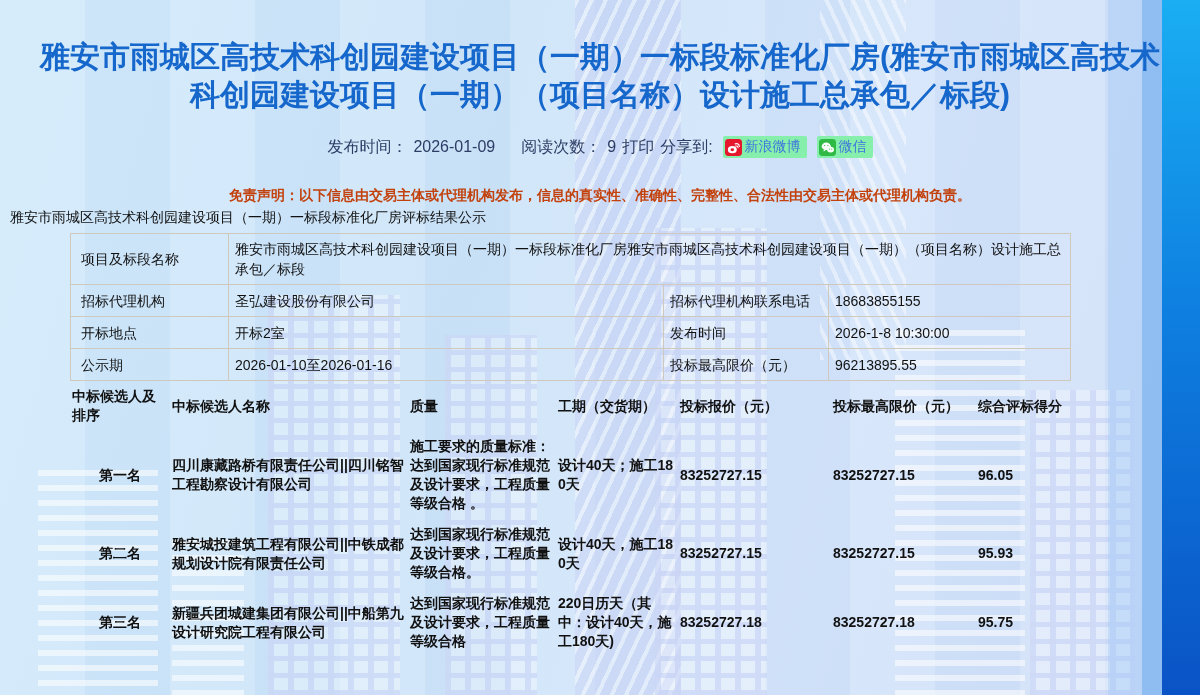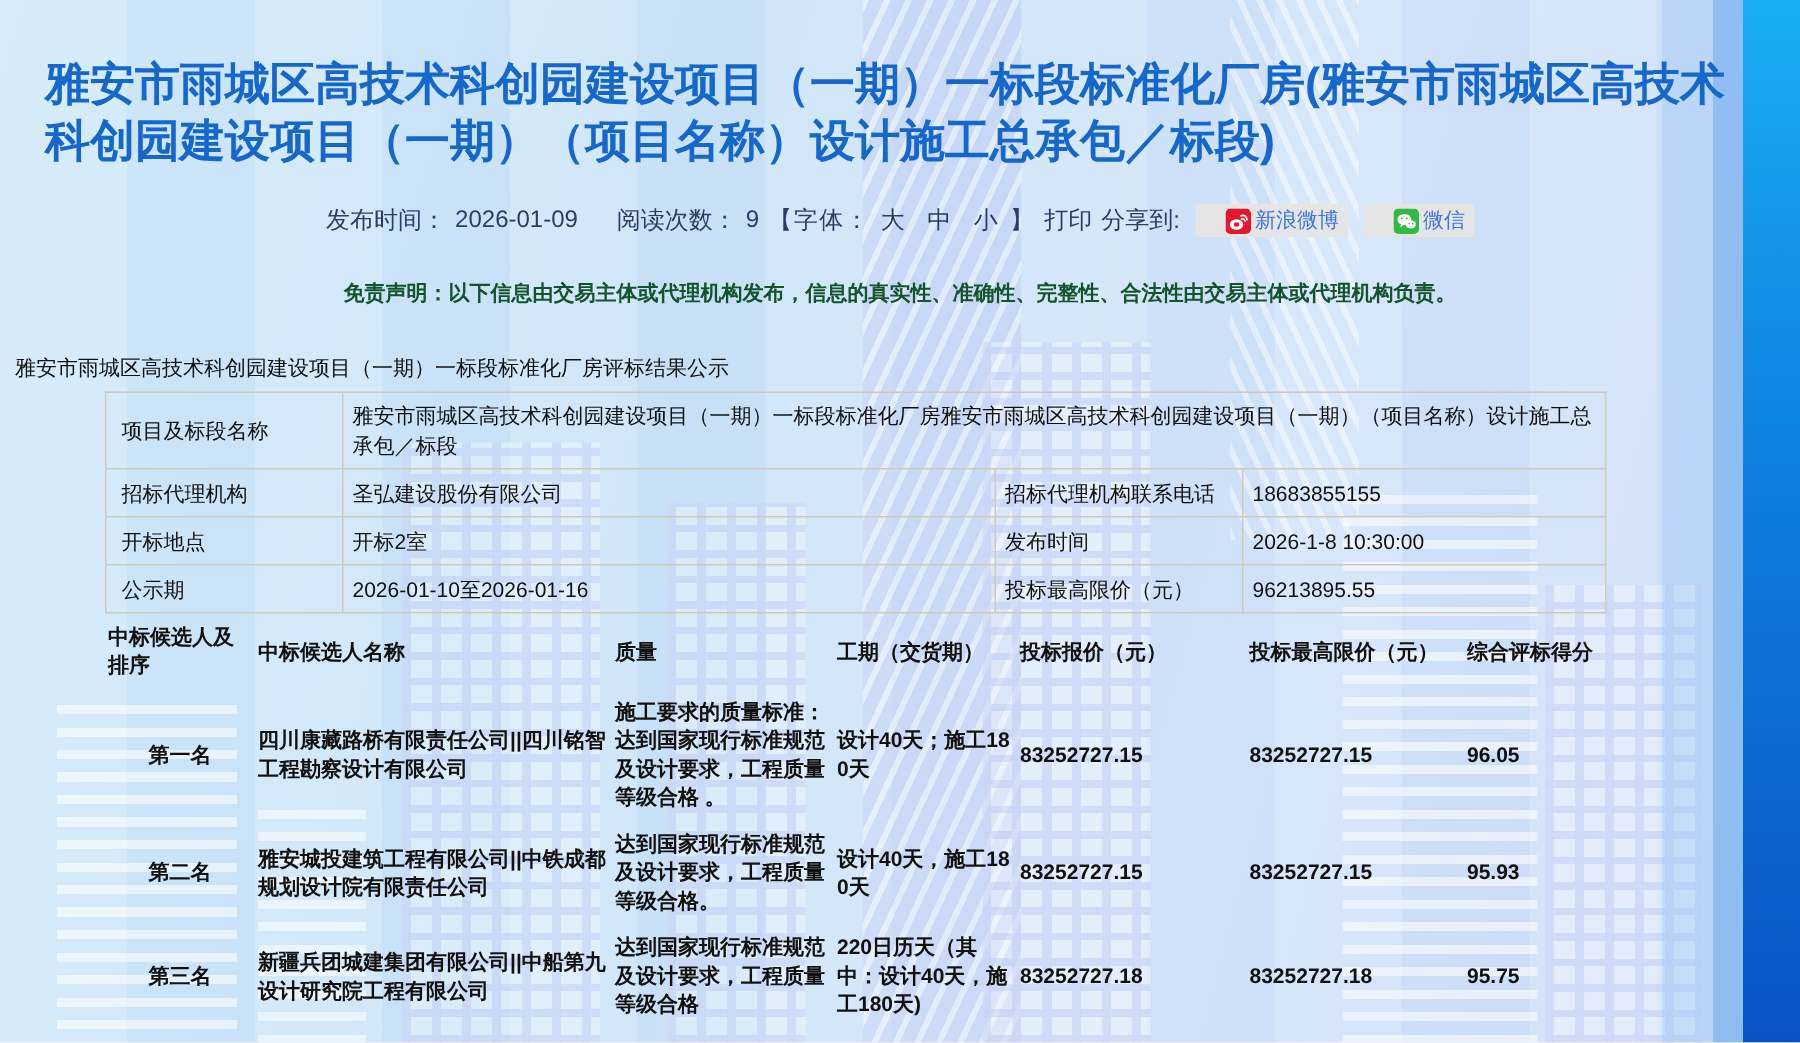"雅安市雨城区高技术科创园建设项目（一期）一标段标准化厂房(雅安市雨城区高技术科创" .title { text-align: left -> center }
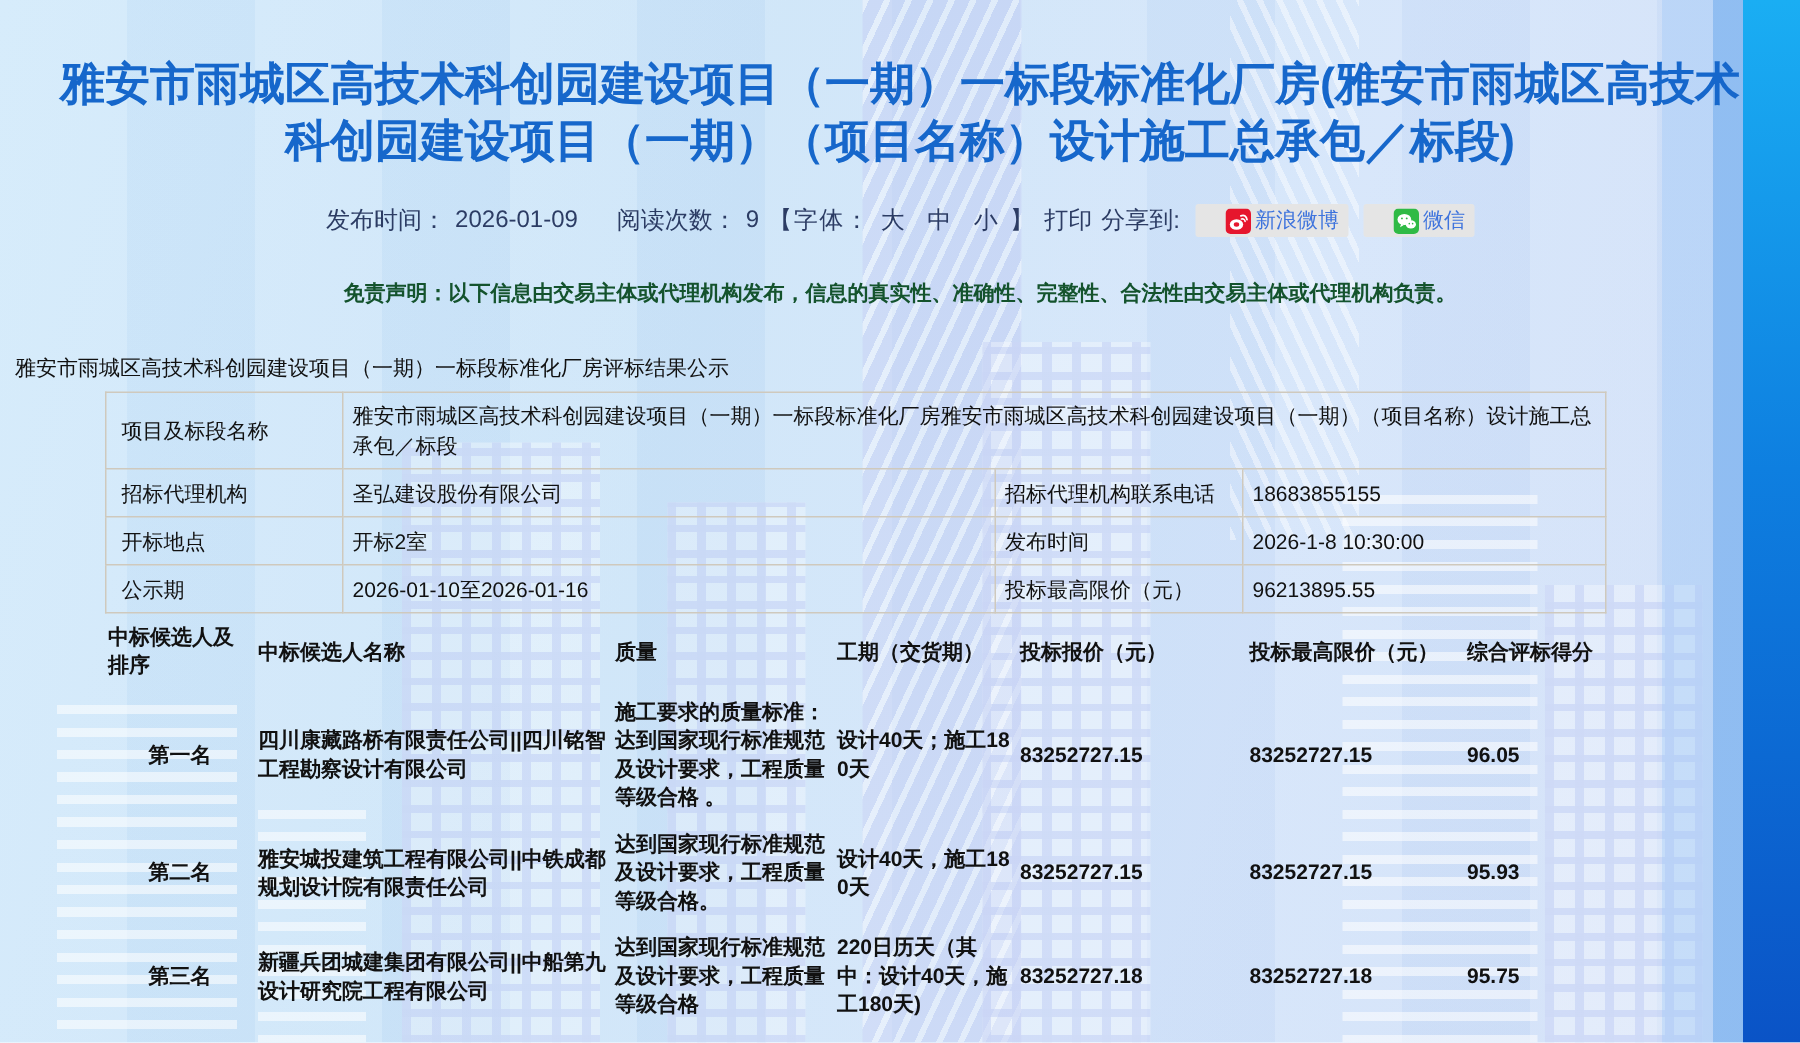"【字体： 大 中 小 】" span.font-links { html: <span> <span>【字体：</span><a>大</a><a>中</a><a>小</a><span>】</span> </span> -> none }
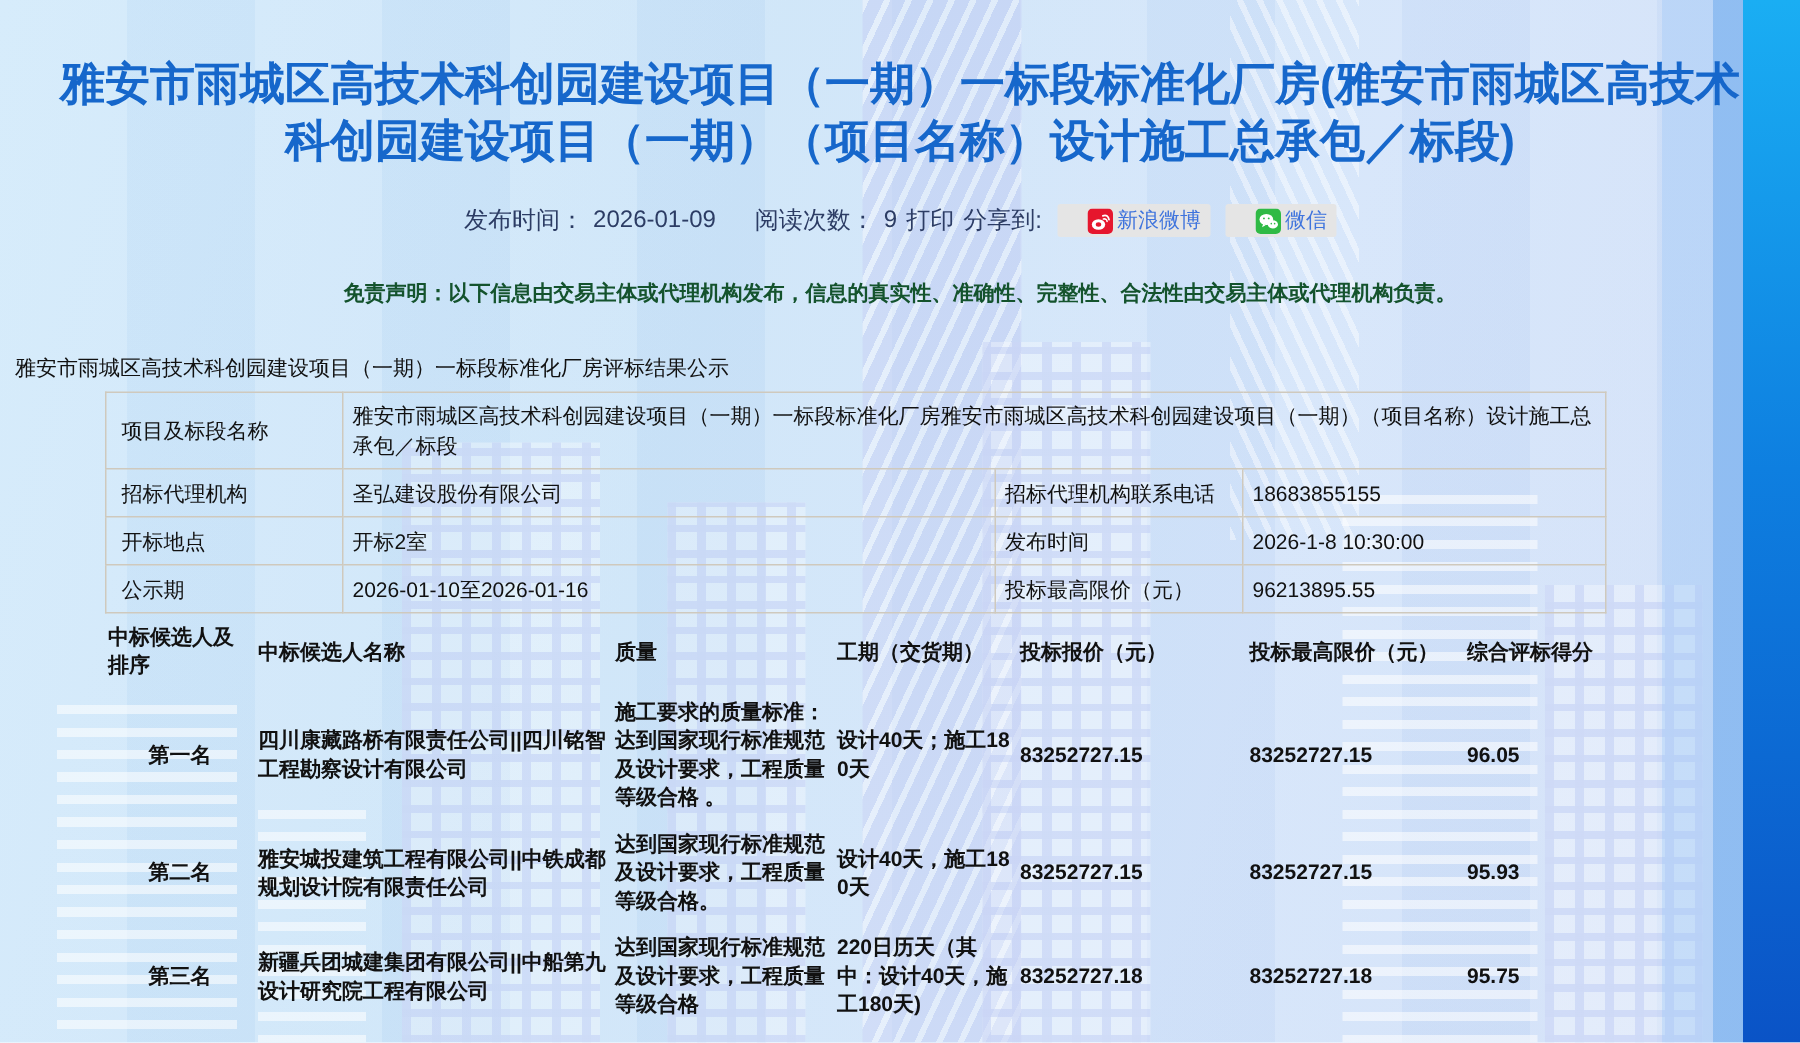"新浪微博" .share-btn { background: #e5e5e5 -> #86efac; padding: 2px 6px 2px 20px -> 2px 6px 2px 2px }
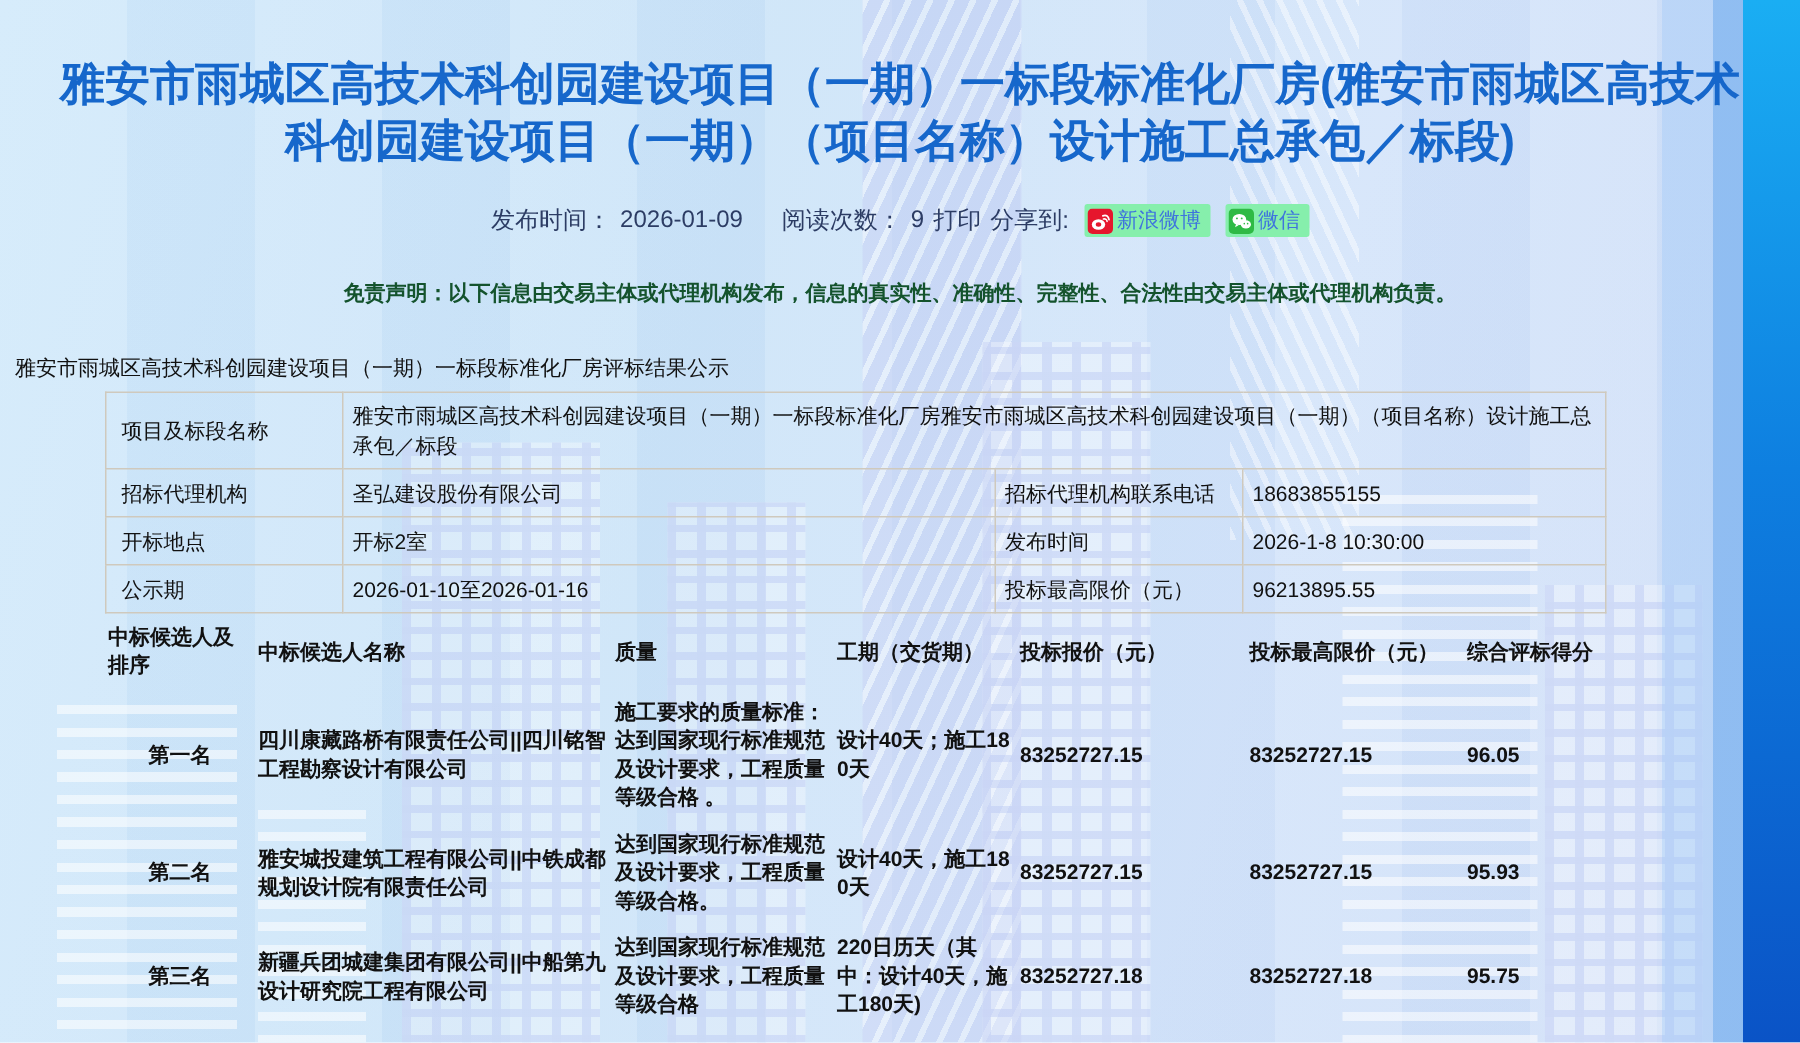"免责声明：以下信息由交易主体或代理机构发布，信息的真实性、准确性、完整性、合法性" .disclaimer { color: #14532d -> #c2410c }
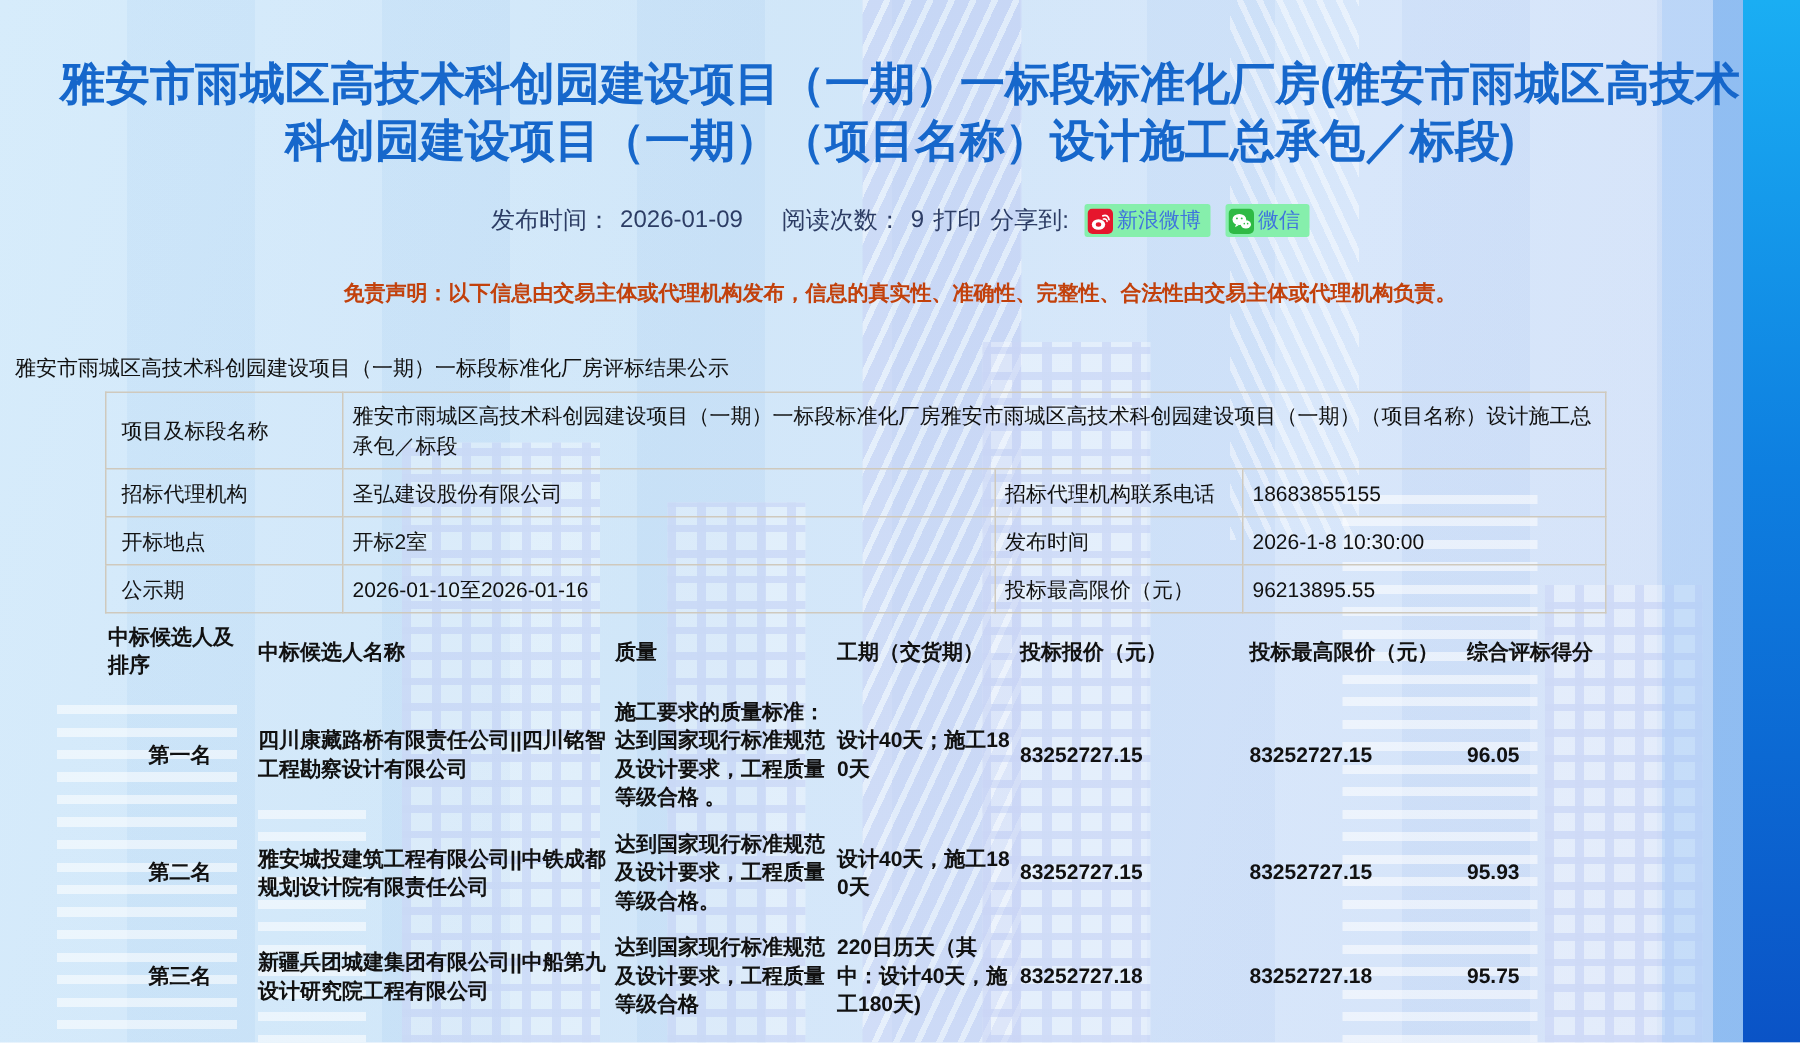"雅安市雨城区高技术科创园建设项目（一期）一标段标准化厂房评标结果公示" .subtitle { margin: 32px 0 6px 10px -> 4px 0 6px 10px }
